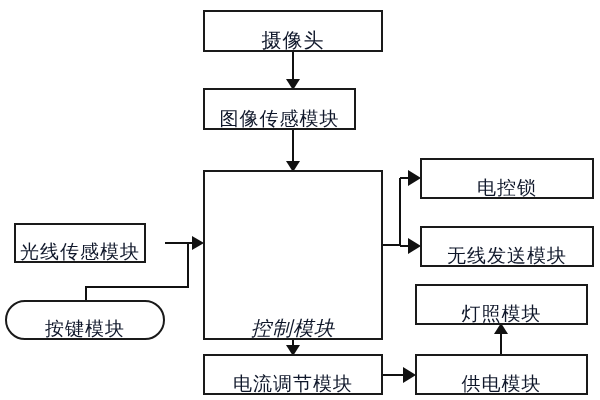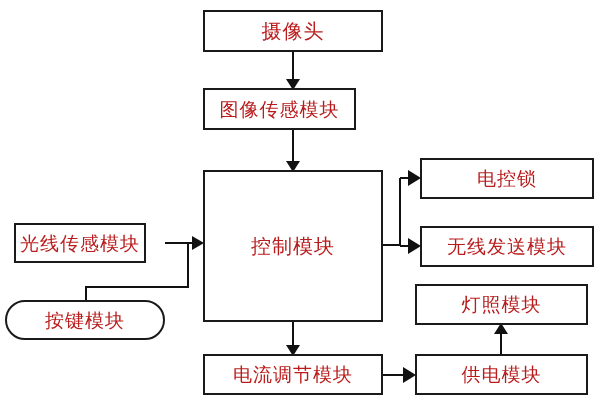"摄像头" .node { align-items: center -> flex-end; color: #b91c1c -> #0f172a }
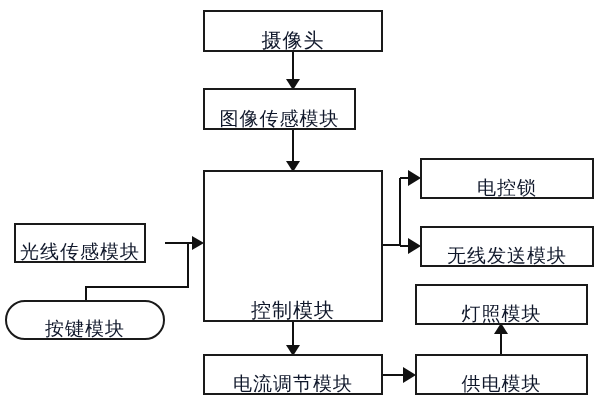"控制模块" #n-control { font-style: none -> italic; height: 152px -> 170px }
